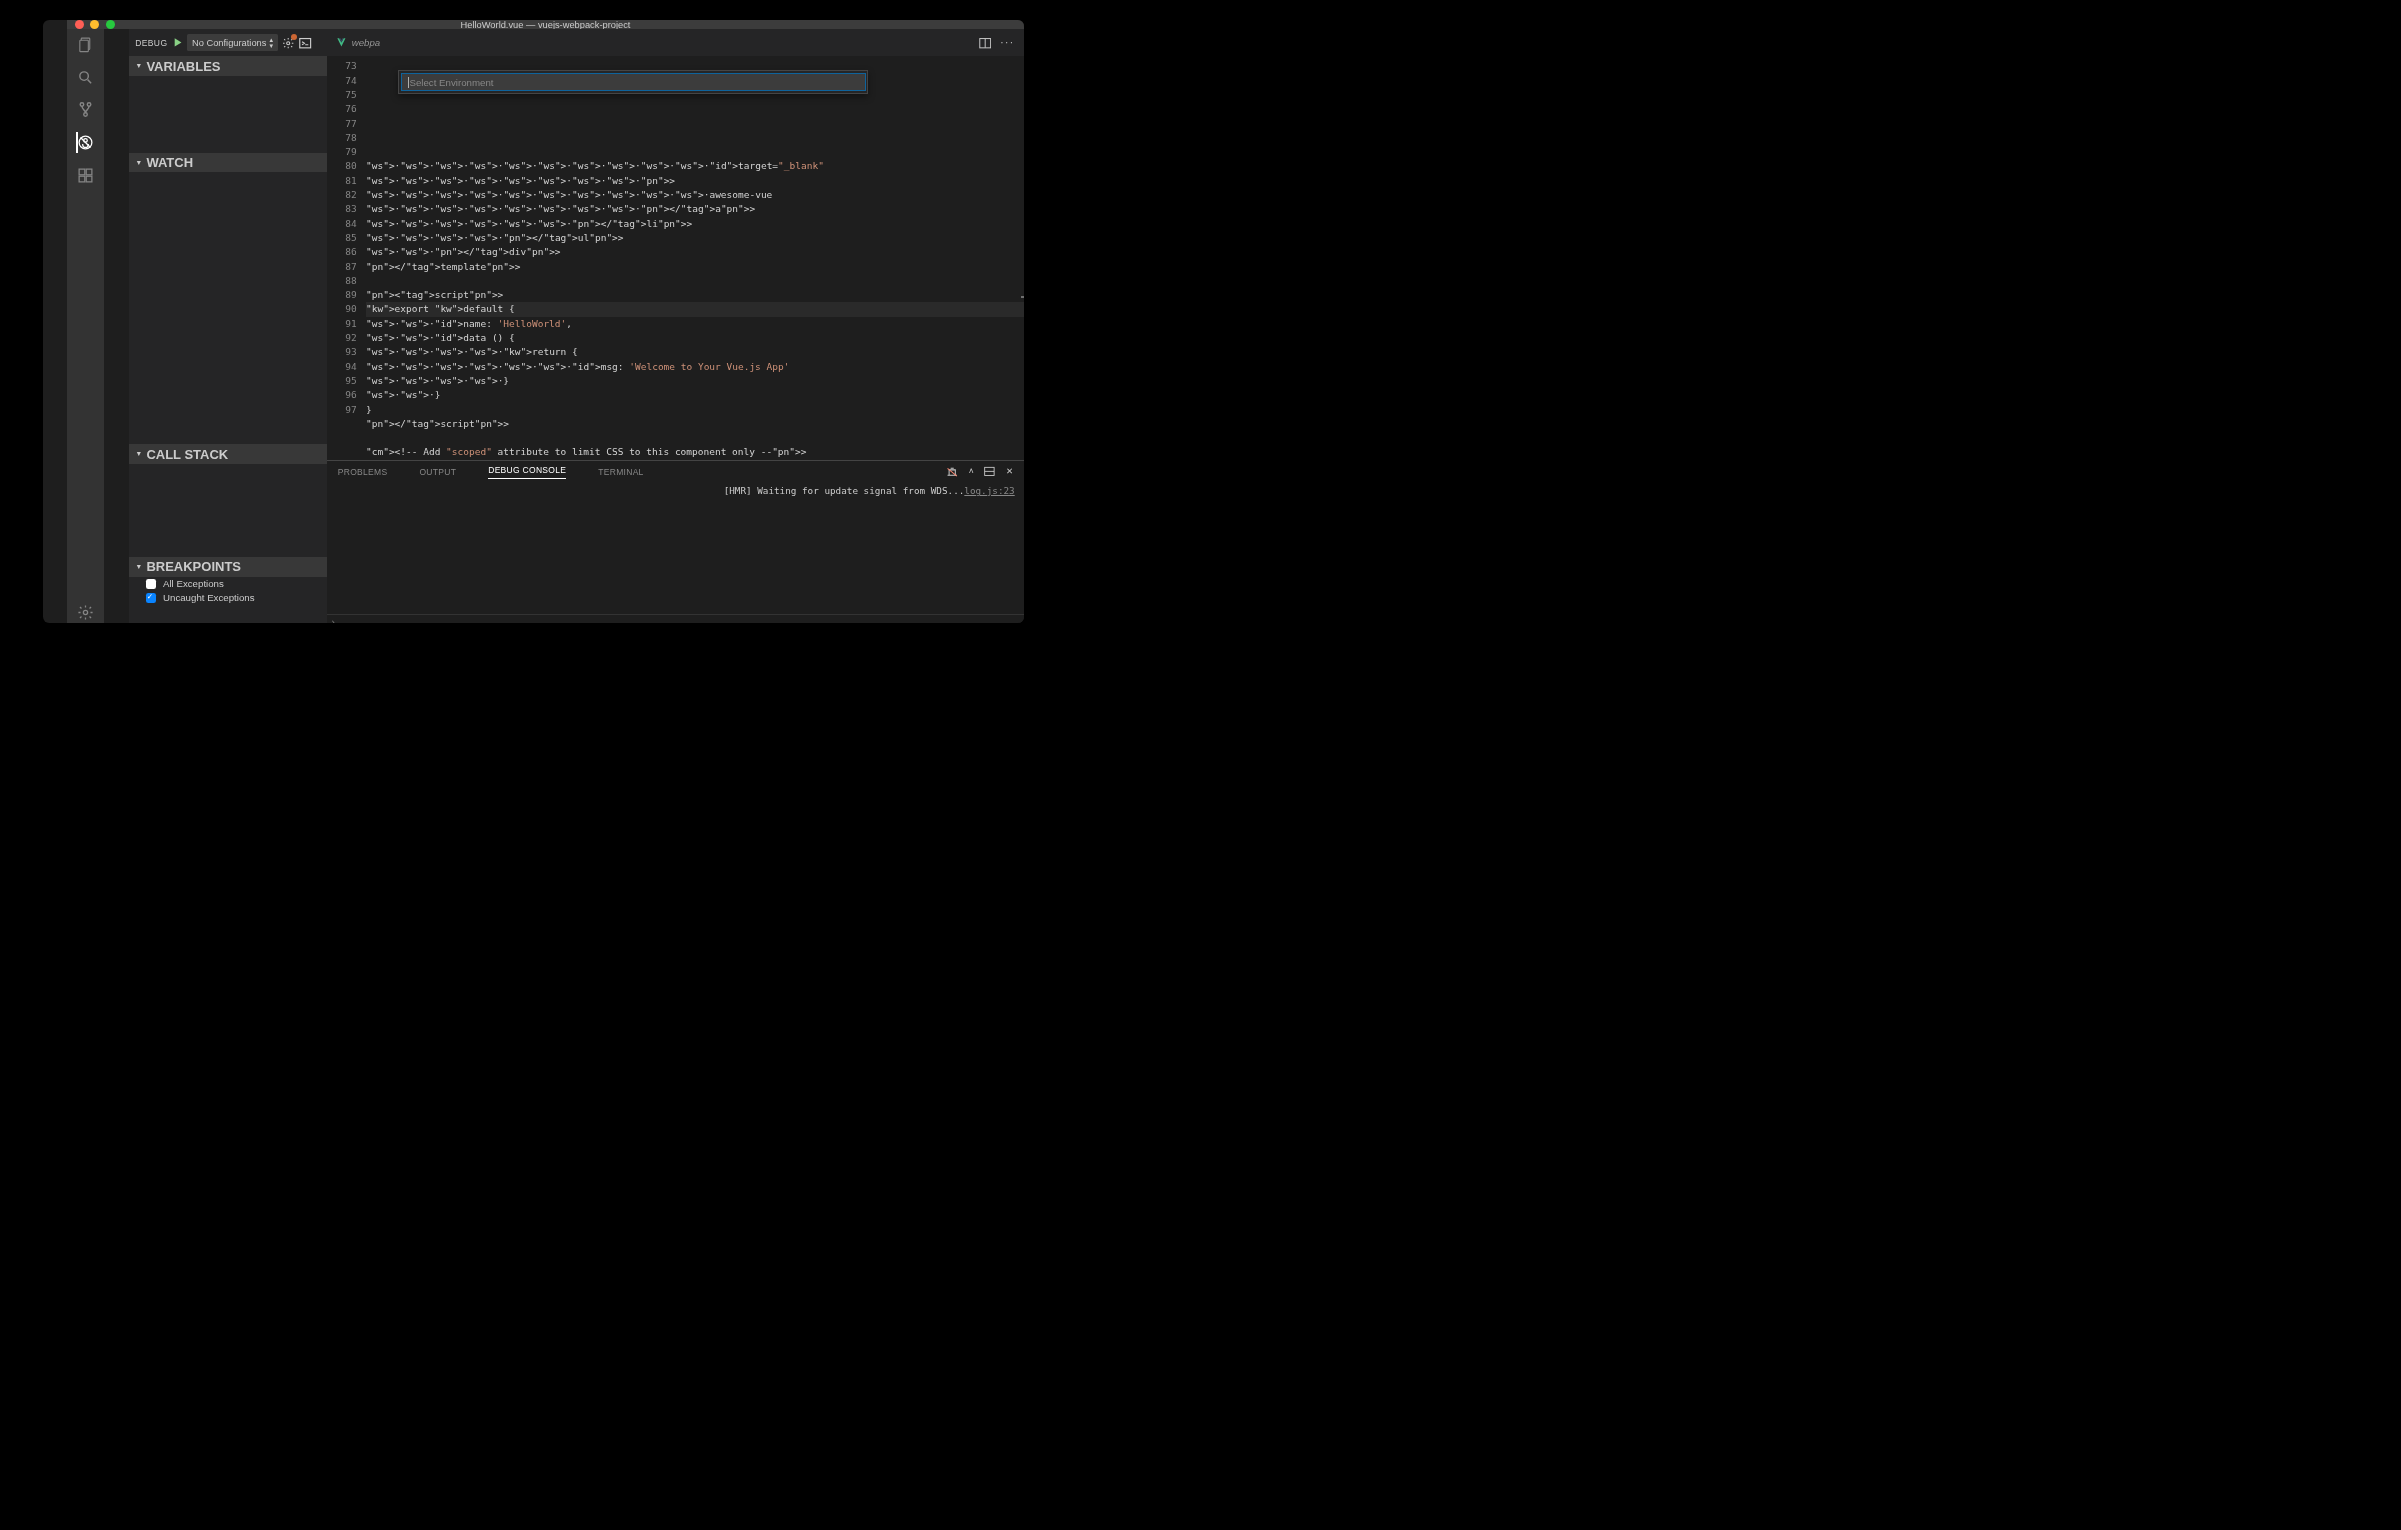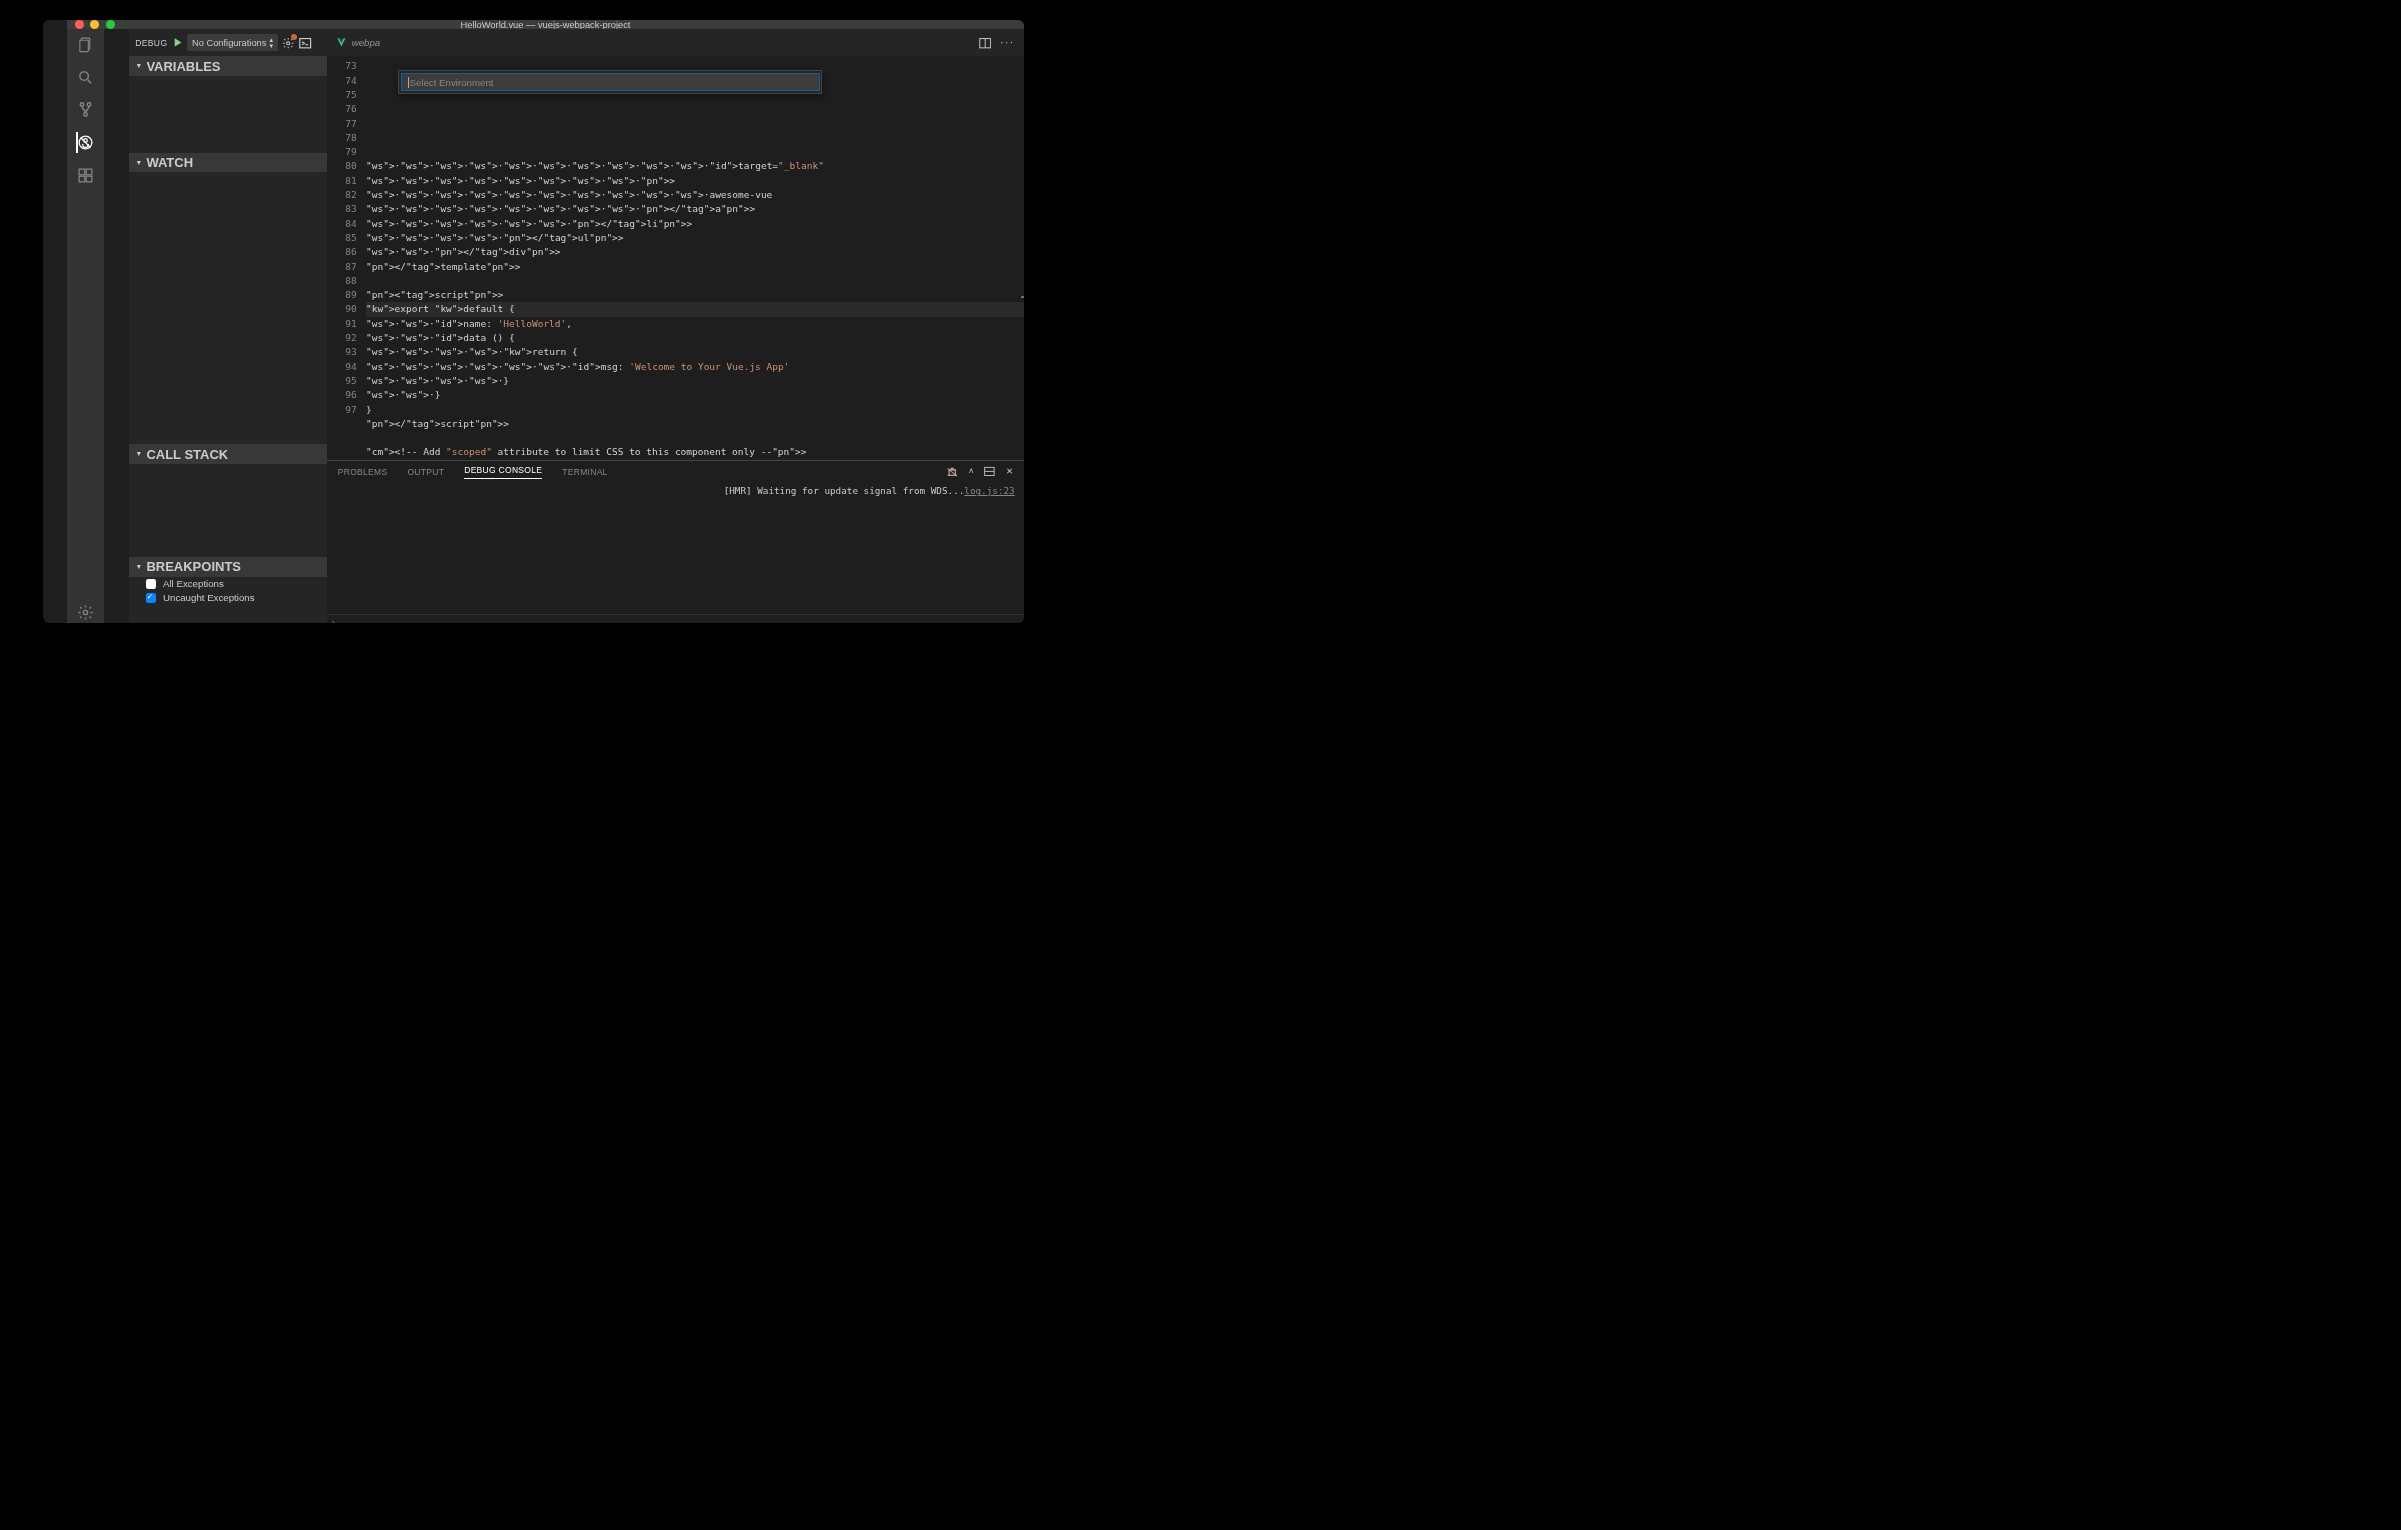"Select Environment" .quickpick { width: 424px -> 470px }
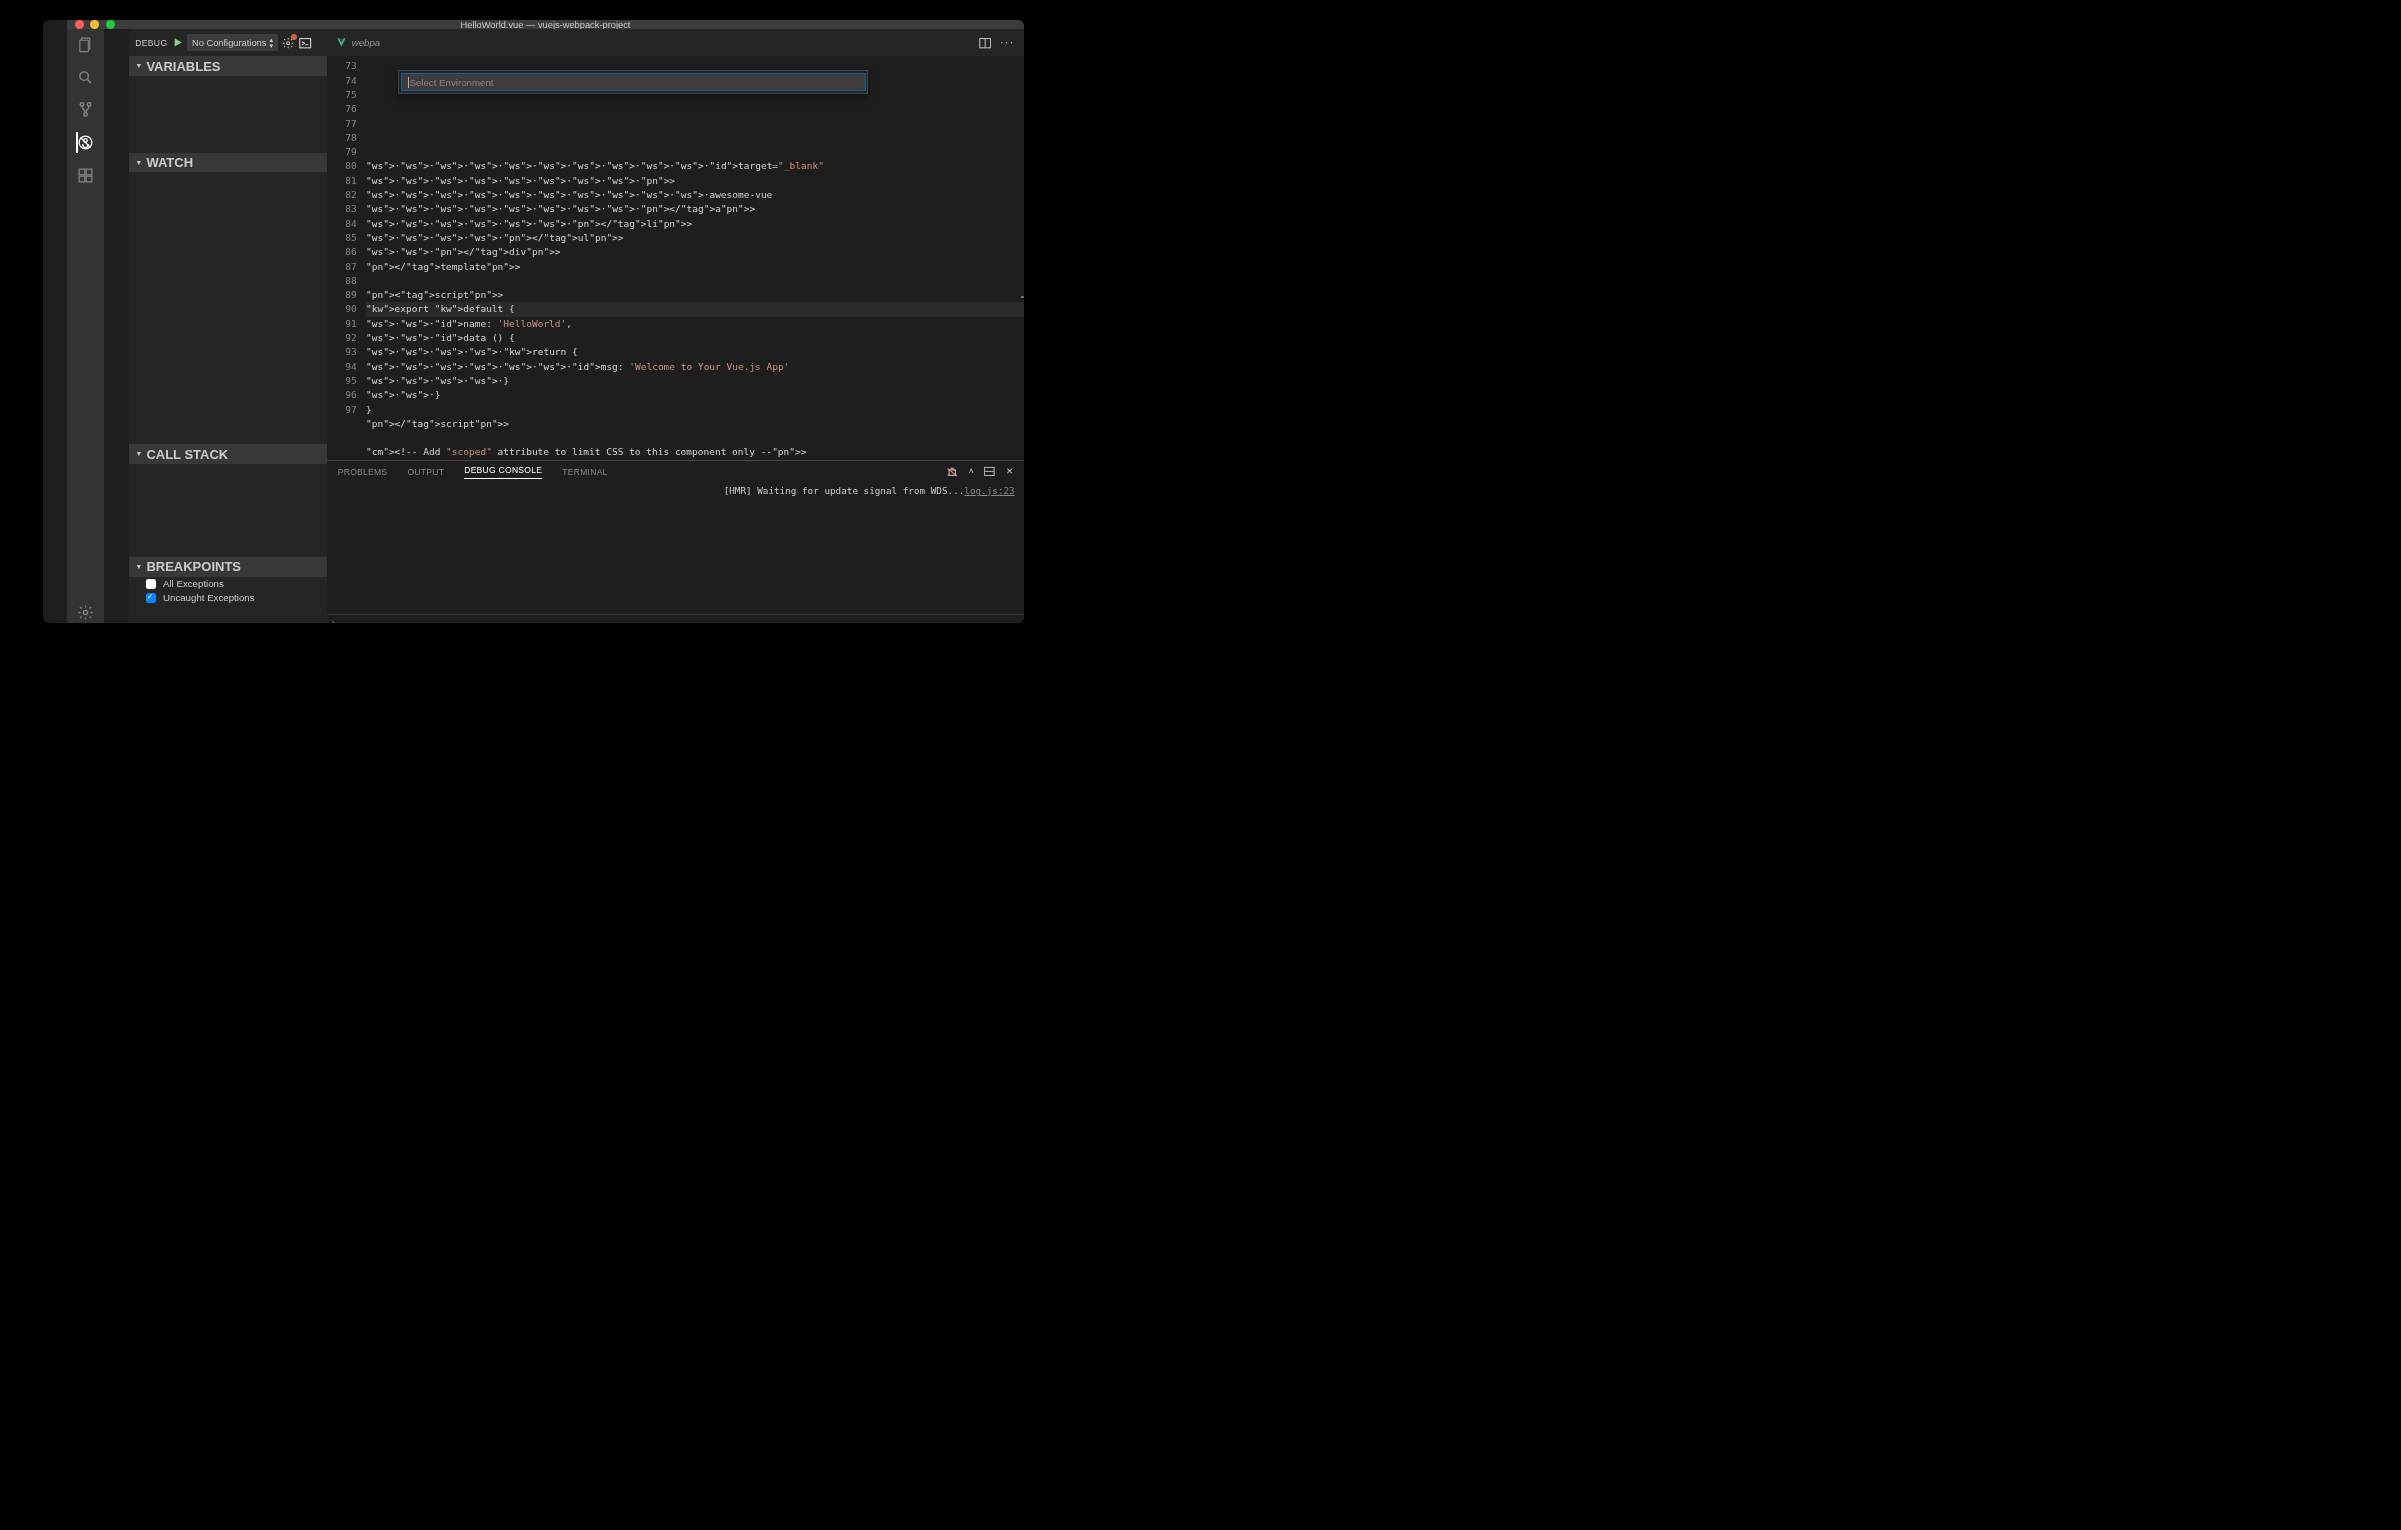"PROBLEMS" .panel-tabs { gap: 20px -> 32px }
